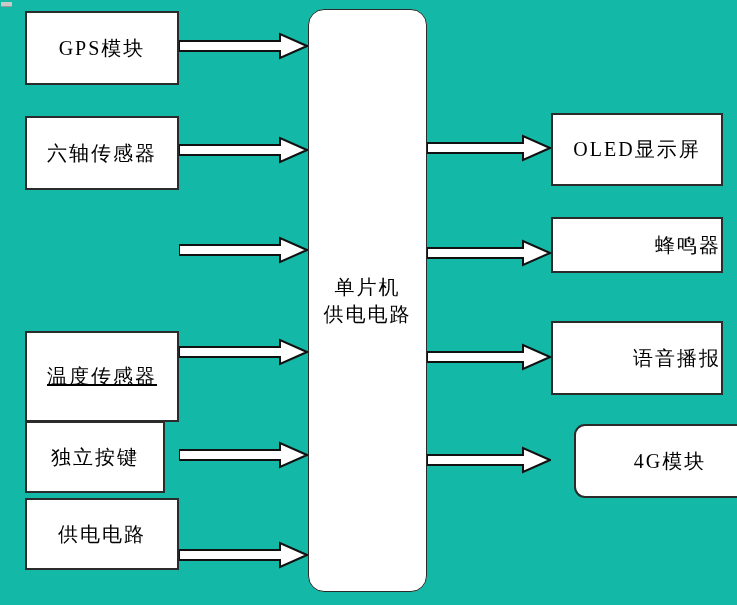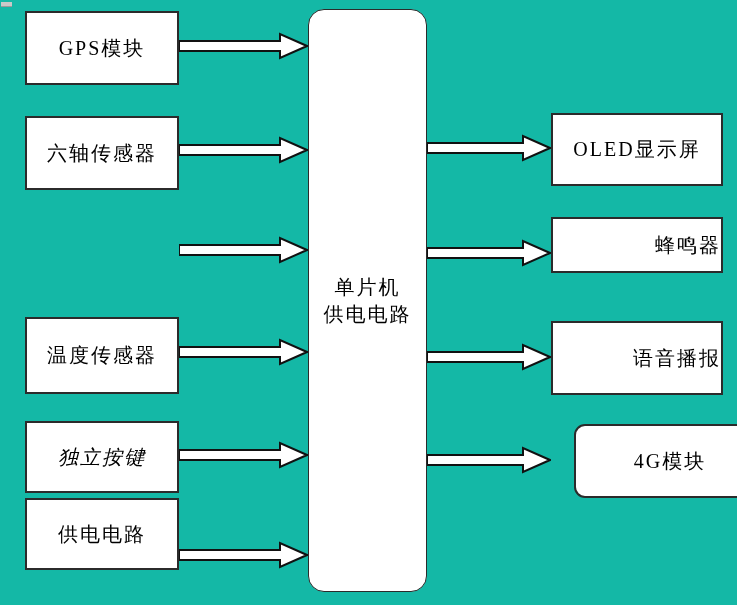"温度传感器" #node-temperature { height: 77px -> 91px; text-decoration: none -> underline; top: 317px -> 331px }
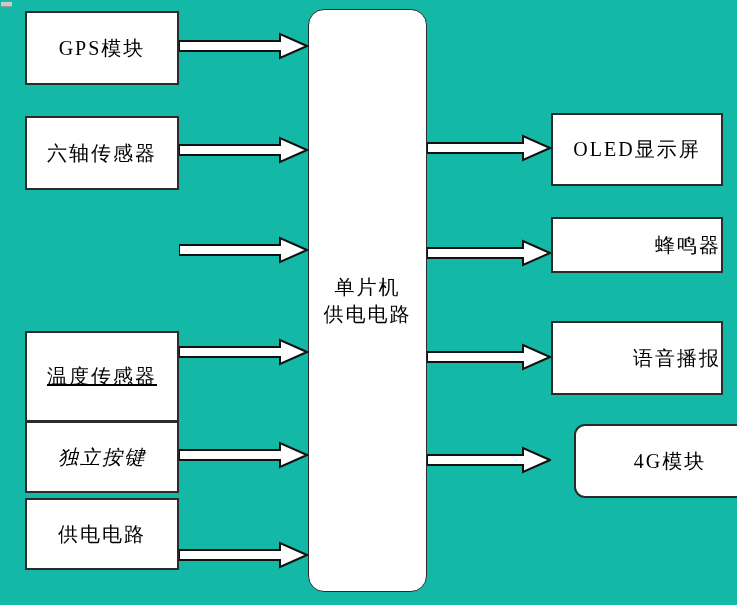"独立按键" #node-keys { font-style: italic -> none; width: 154px -> 140px }
